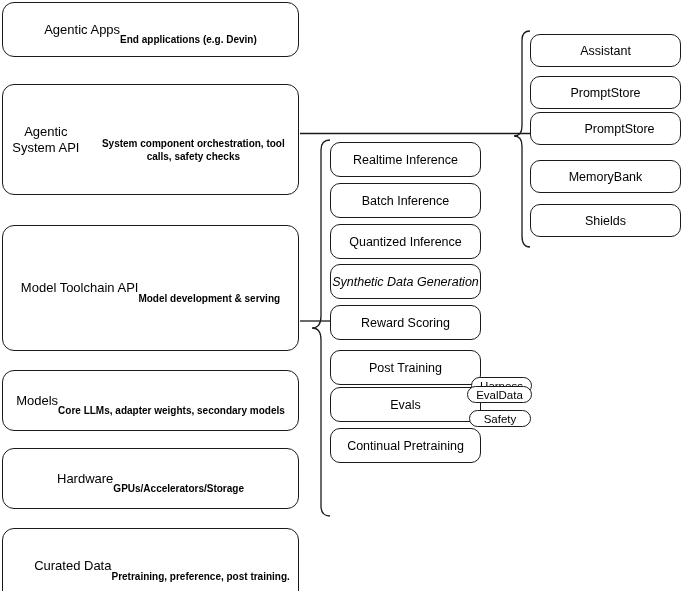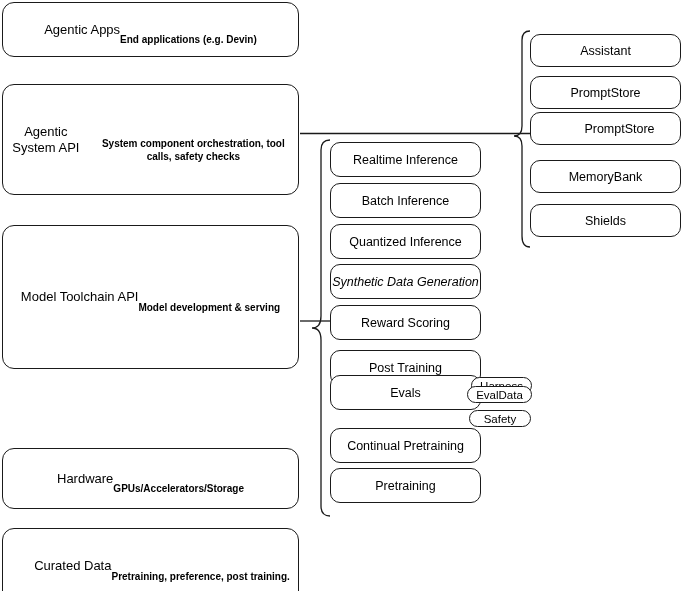"Model Toolchain API" div.box { height: 144px -> 126px }
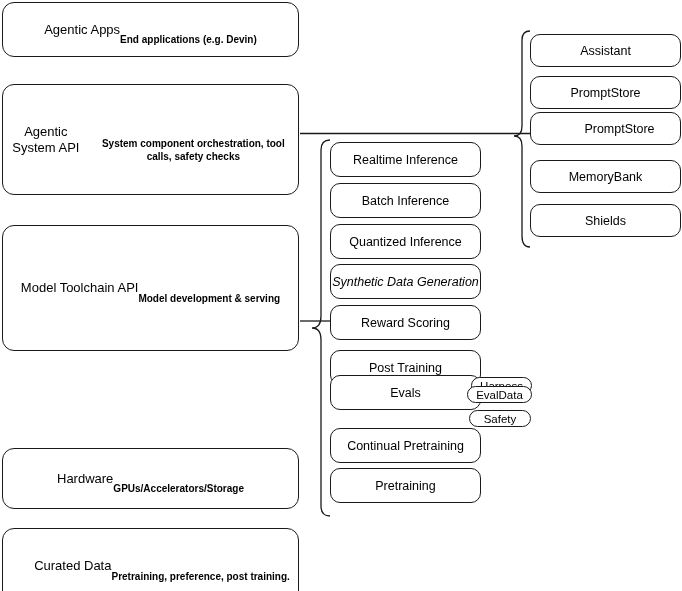"Models" div.box { html: none -> <div> <div>Models</div> <div>Core LLMs, adapter weights, secondary models</div> </div> }
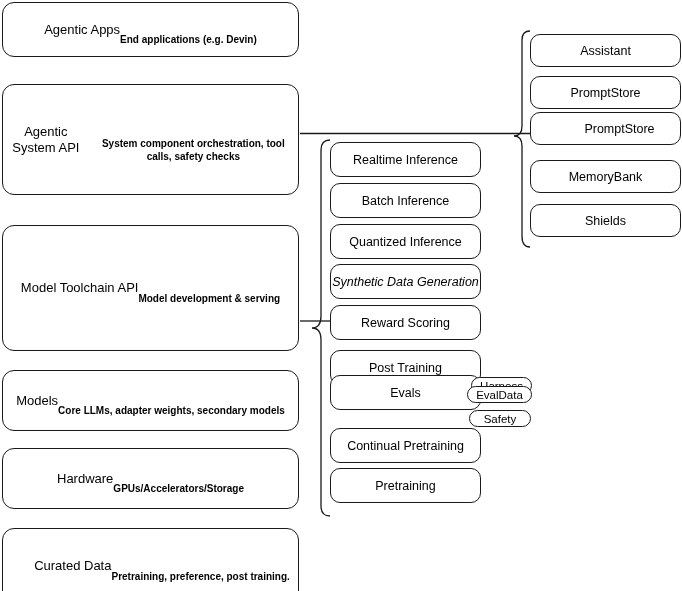"Evals" div.box { top: 375px -> 387px }
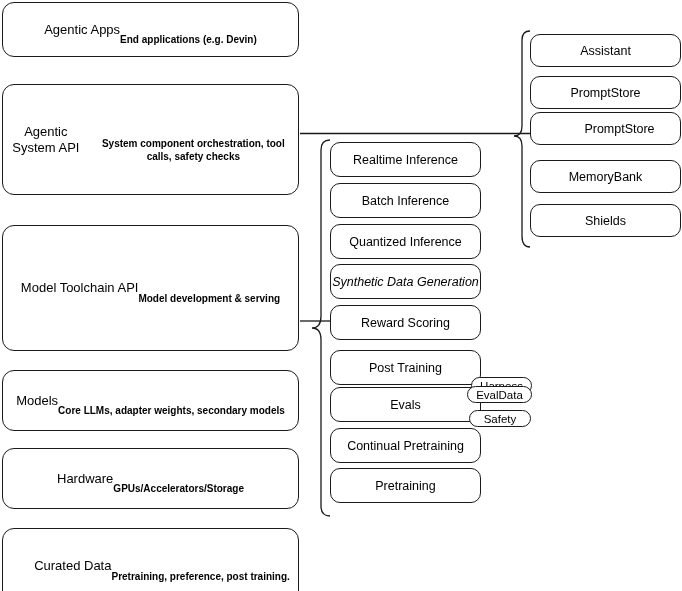"Pretraining" div.box { html: <div> <div>Pretraining</div> </div> -> none }
